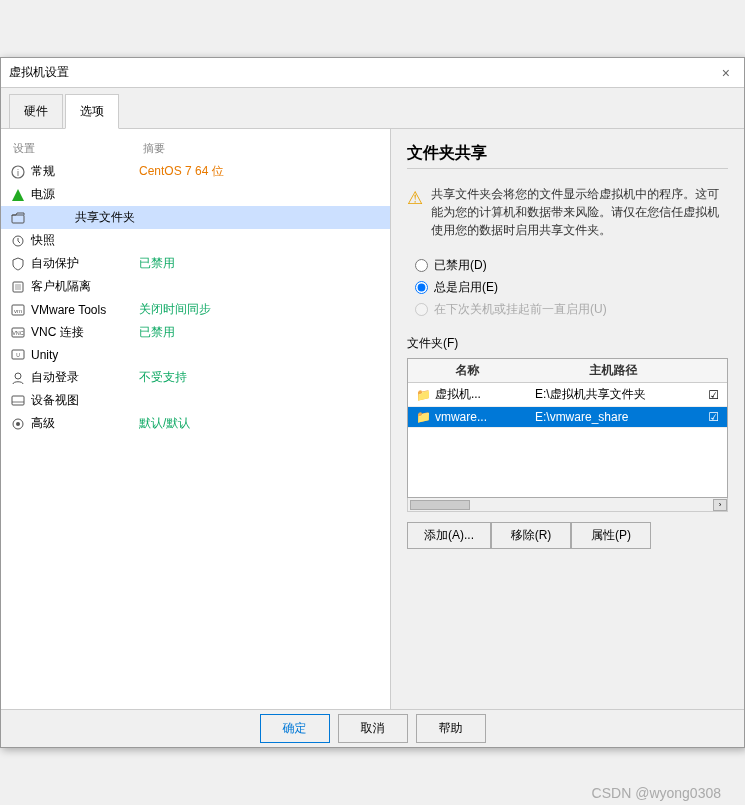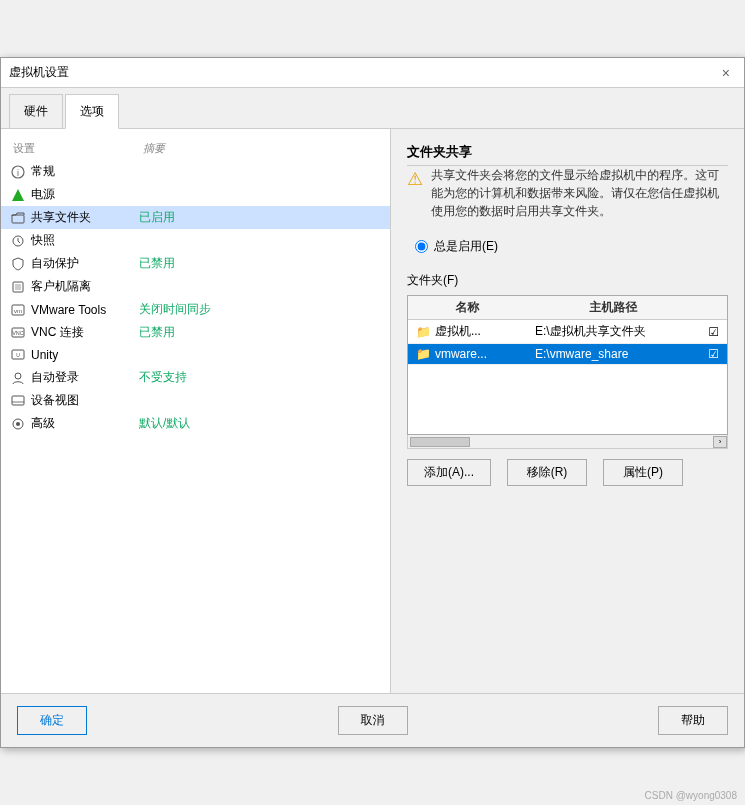"摘要" .settings-header .col2 { font-style: italic -> none }
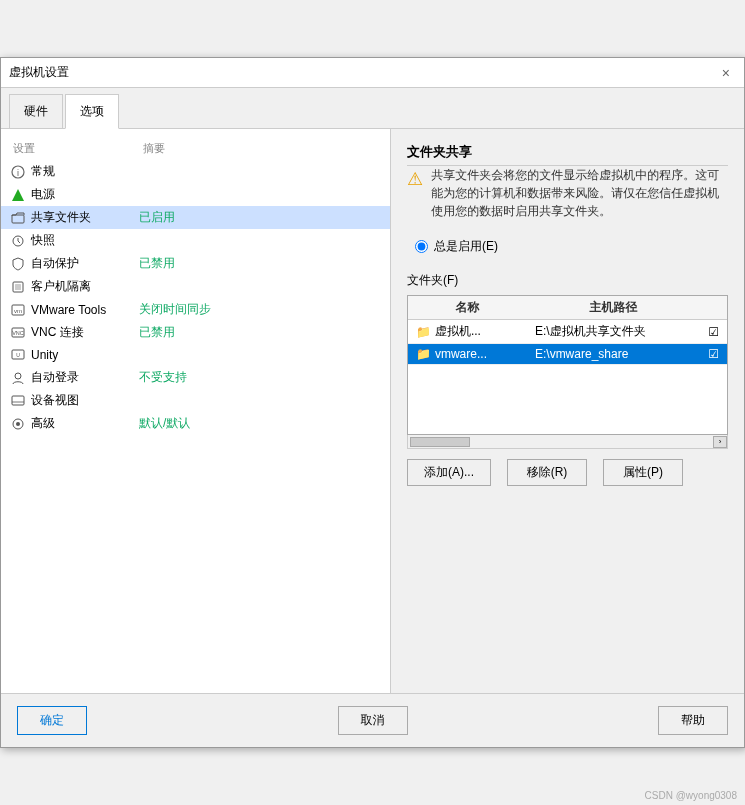"文件夹共享" .section-title { font-size: 13px -> 16px; margin-bottom: 0 -> 16px }
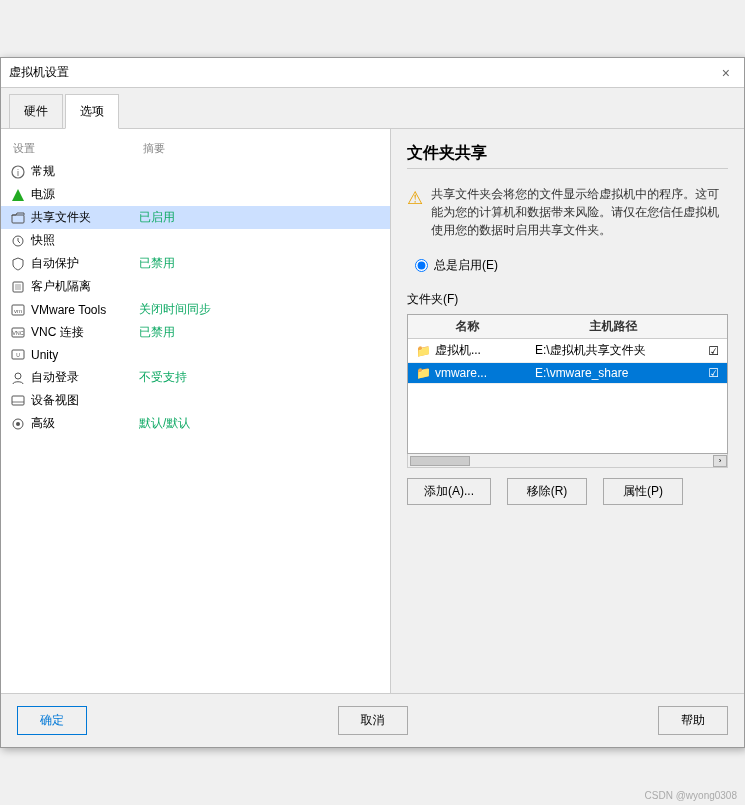"CentOS 7 64 位" span.row-value { html: none -> <span>CentOS 7 64 位</span> }
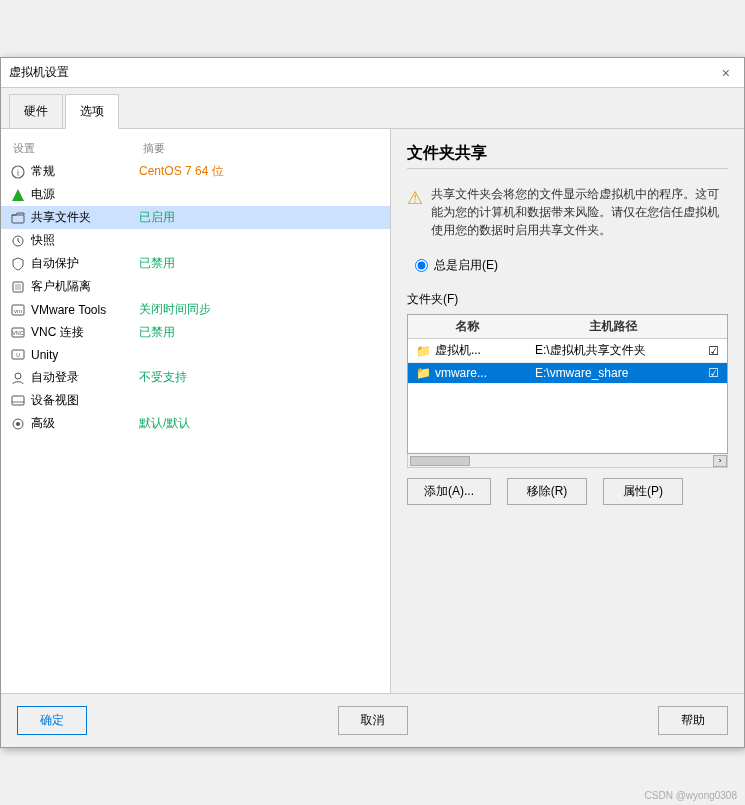"共享文件夹" .settings-row.selected { gap: none -> 44px }
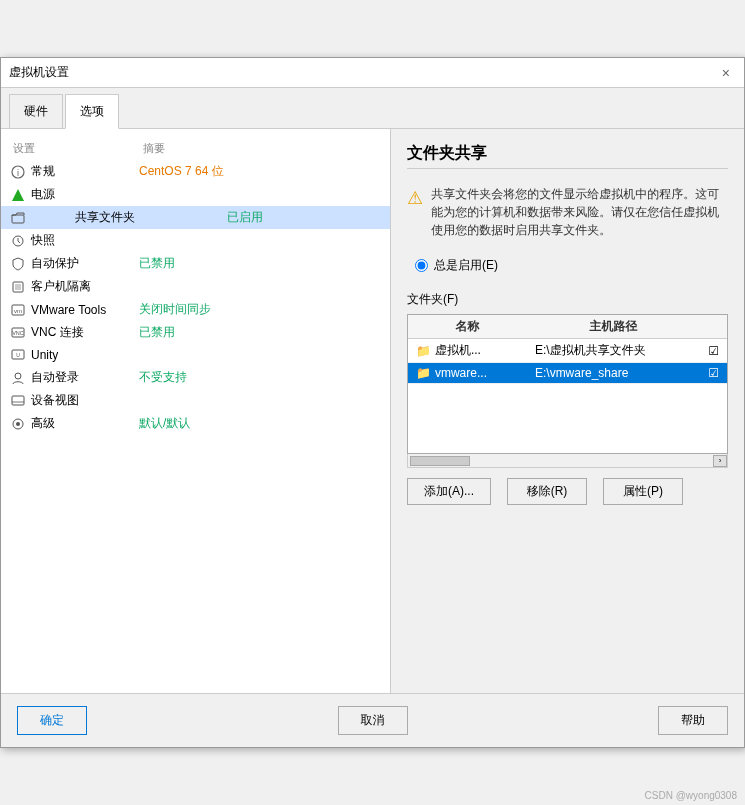"已启用" span.row-value { html: <span>已启用</span> -> none }
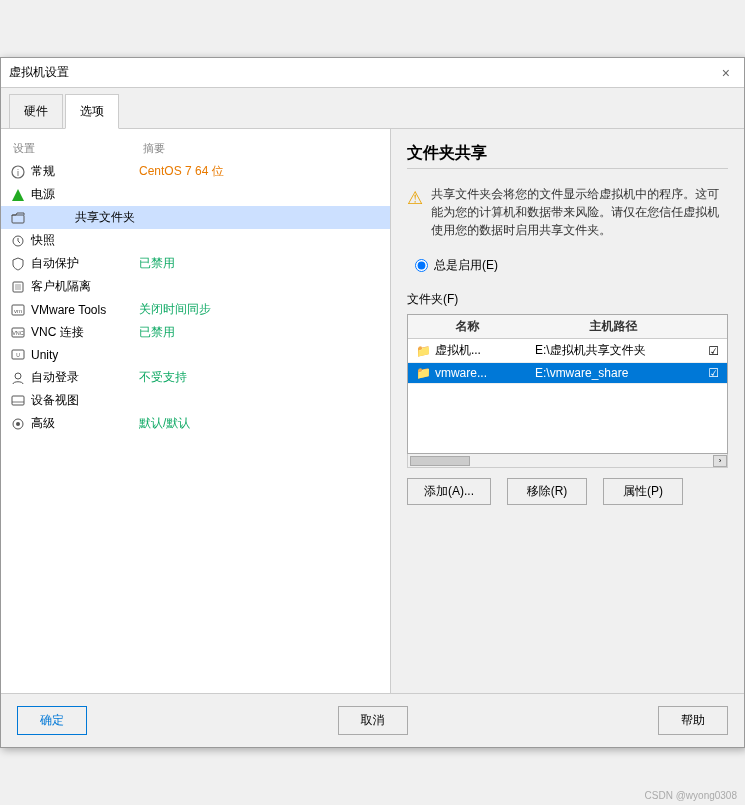"已禁用(D)" div.radio-item { html: none -> <div> <input> <label>已禁用(D)</label> </div> }
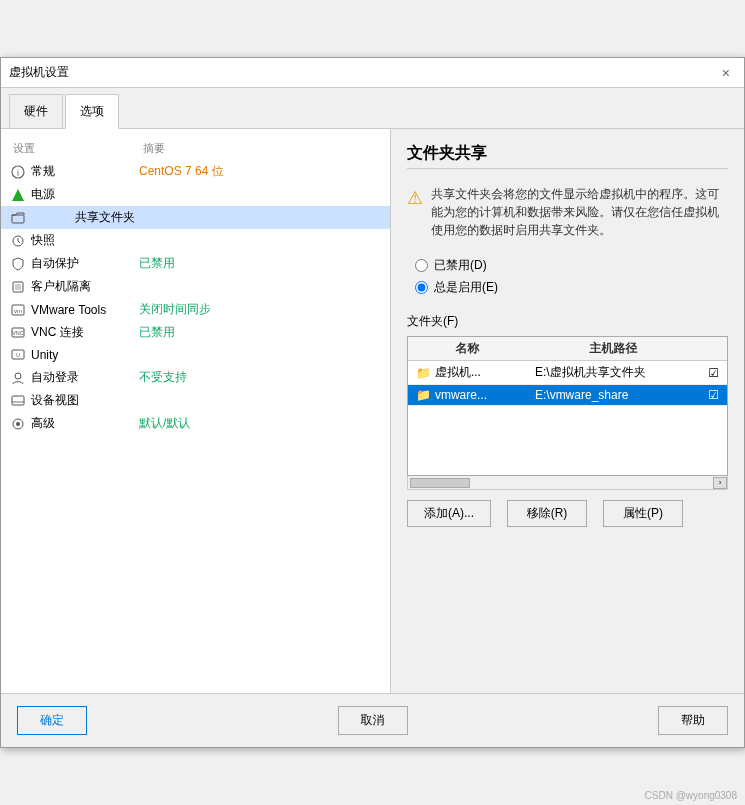"在下次关机或挂起前一直启用(U)" div.radio-item { html: none -> <div> <input> <label>在下次关机或挂起前一直启用(U)</label> </div> }
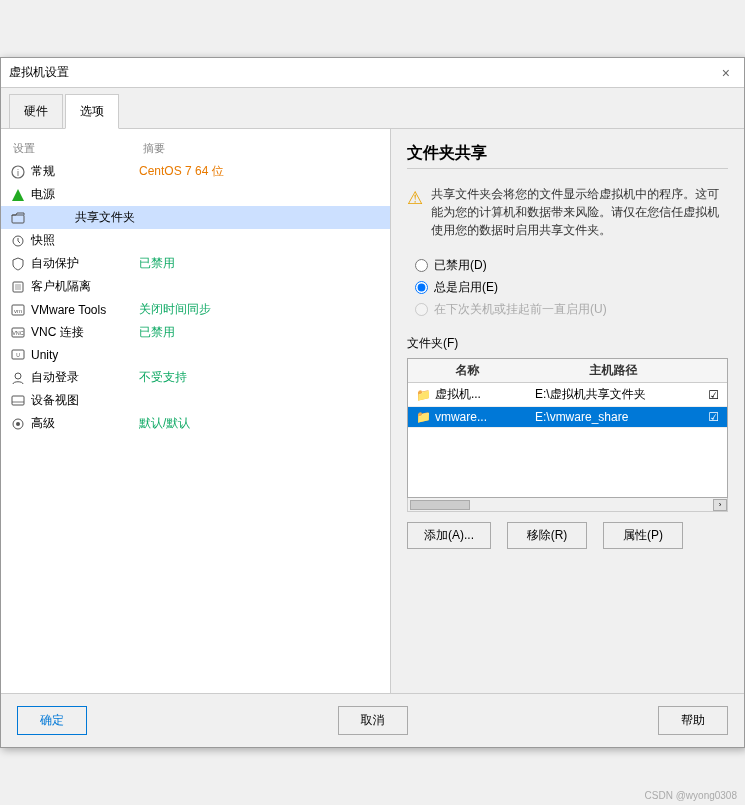"添加(A)..." .folder-buttons { gap: 16px -> 0 }
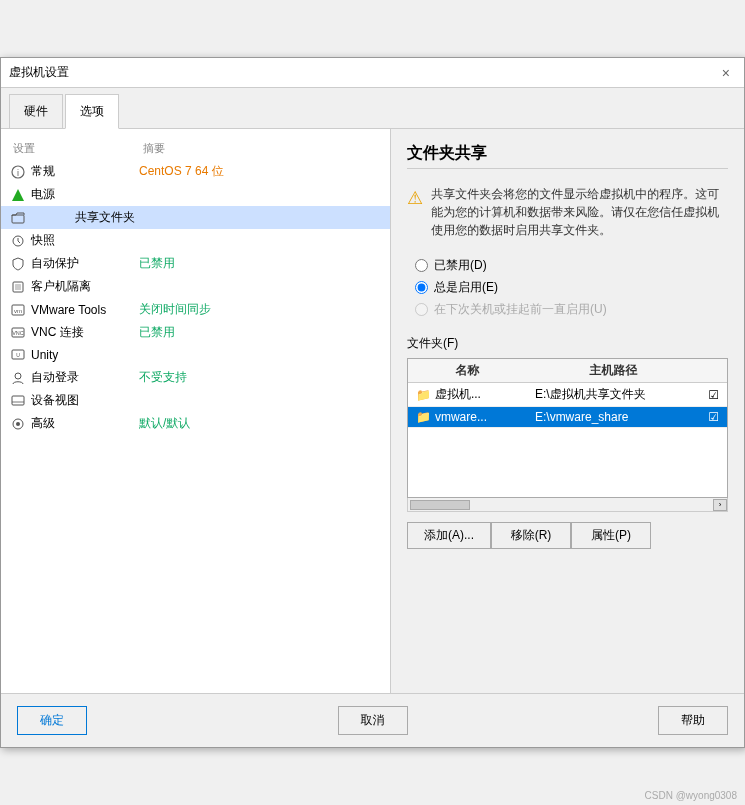"确定" .dialog-footer { justify-content: space-between -> center; padding: 12px 16px -> 4px 16px }
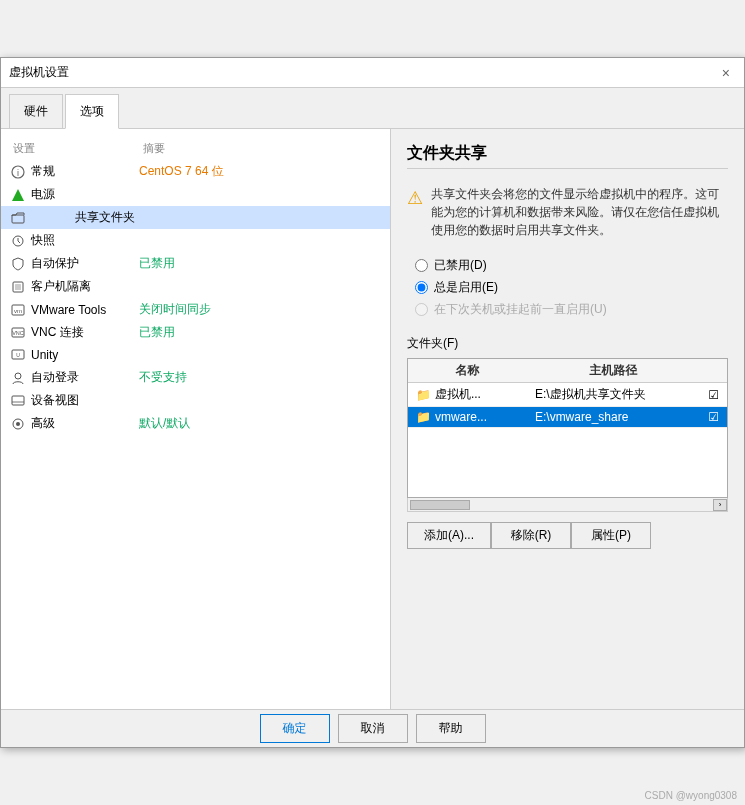"CSDN @wyong0308" .watermark { font-size: 10px -> 14px; right: 8px -> 24px }
